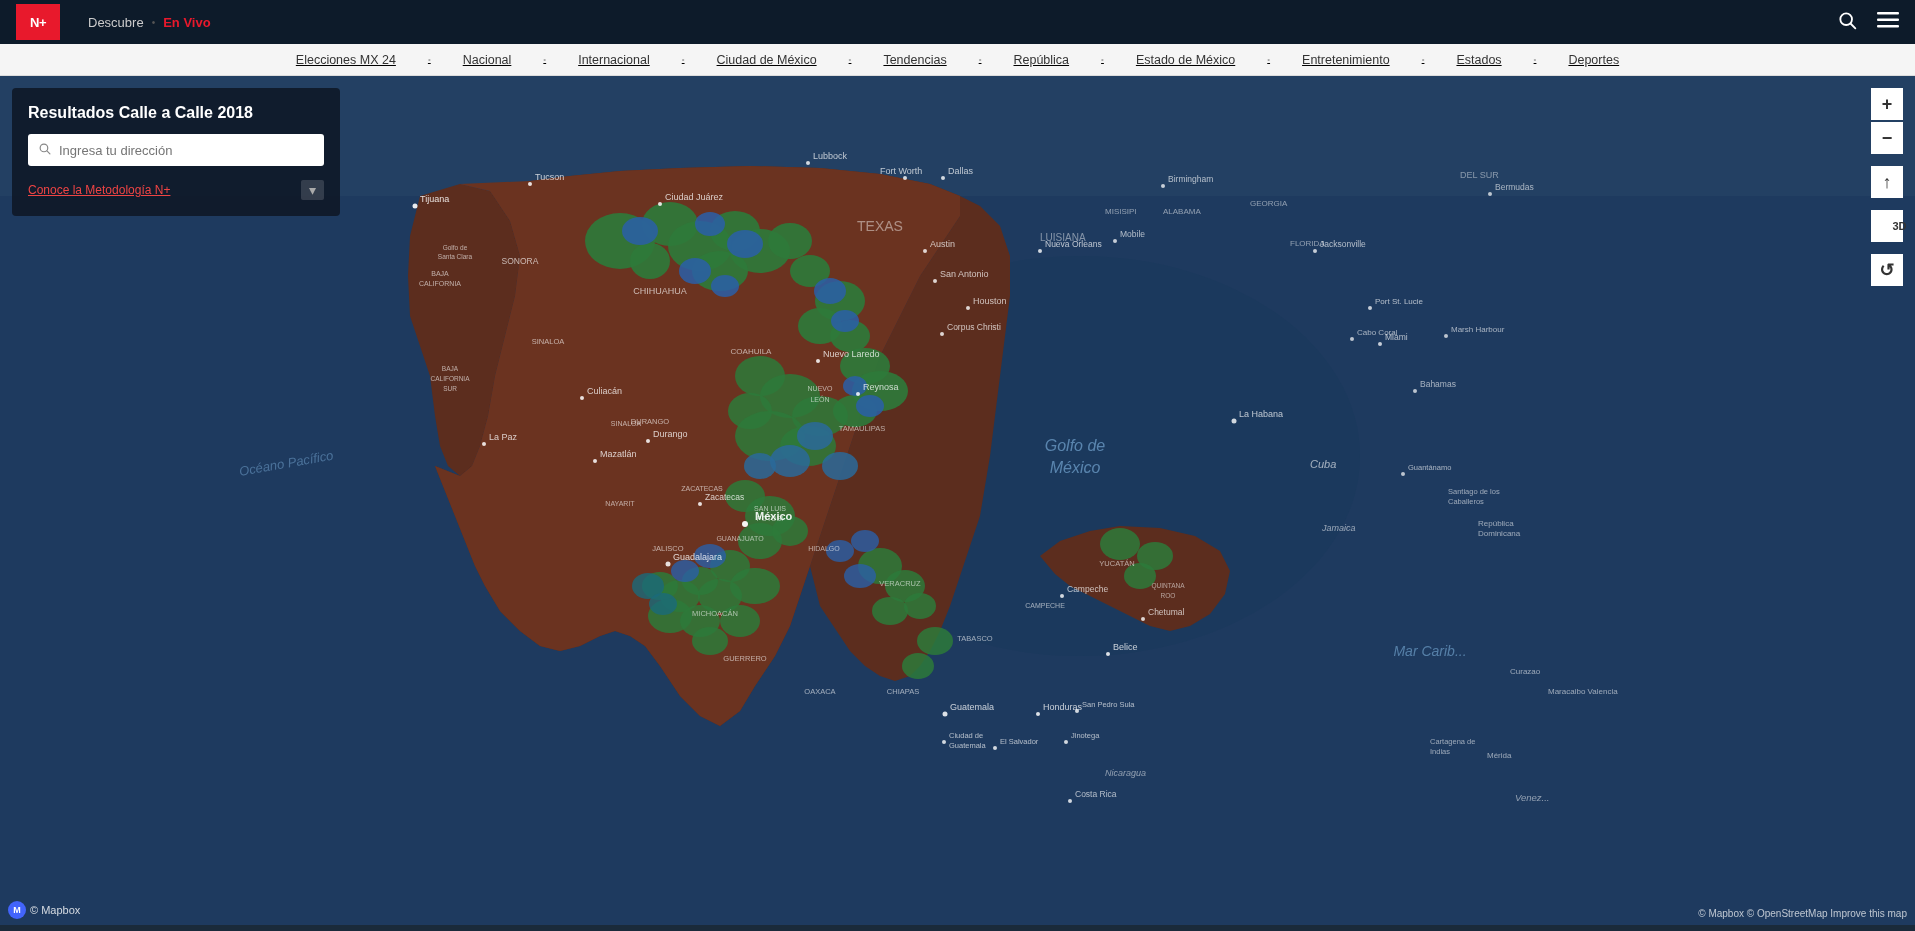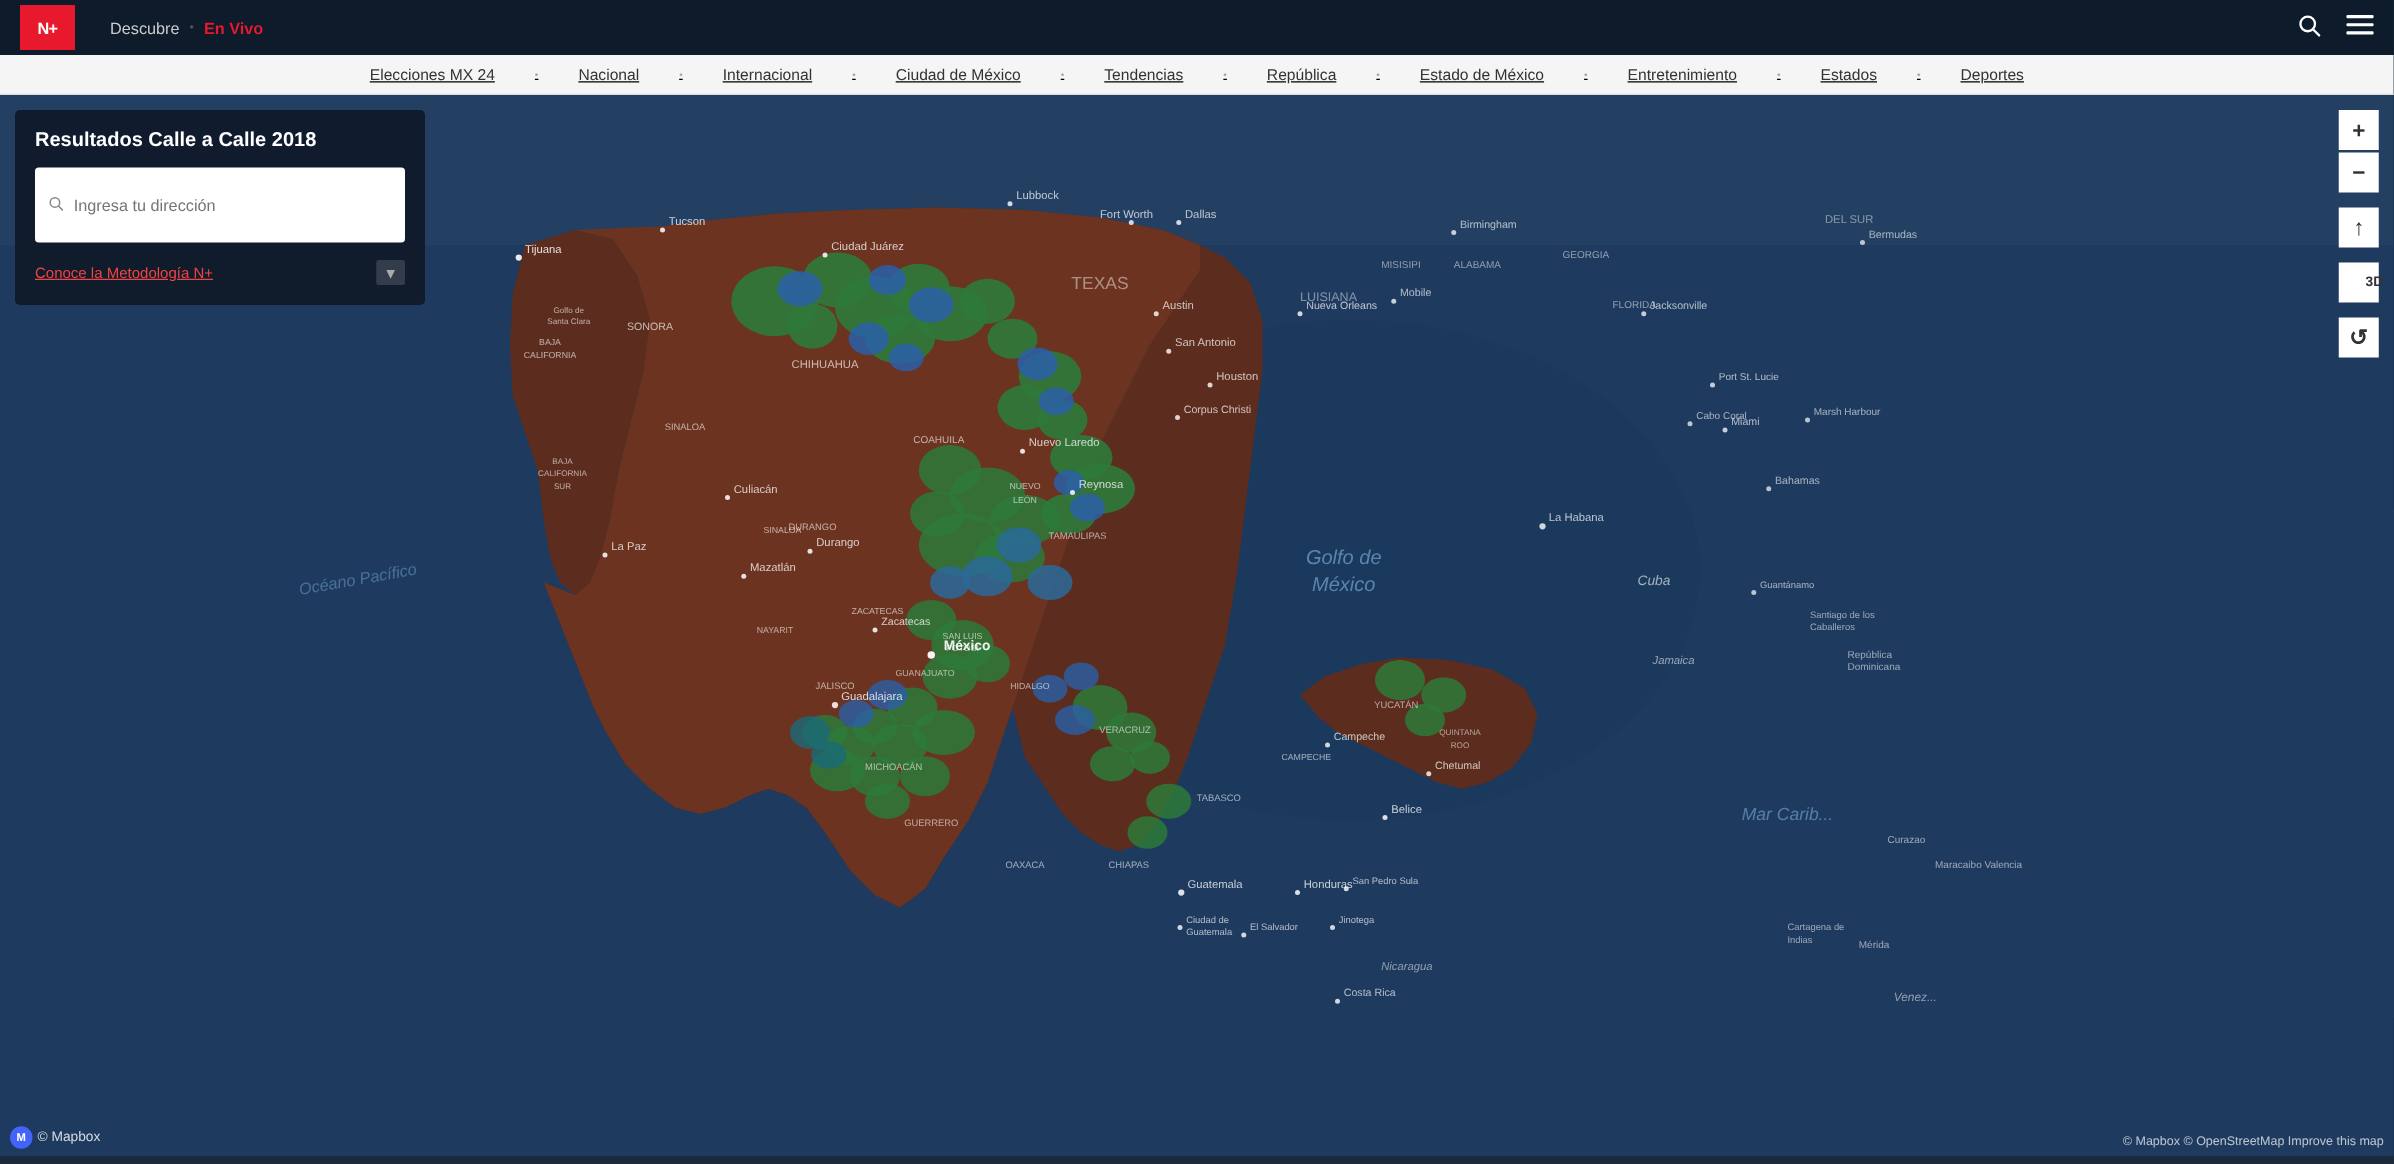"Ingresa tu dirección" #search-box { padding: 22px 10px -> 8px 10px }
